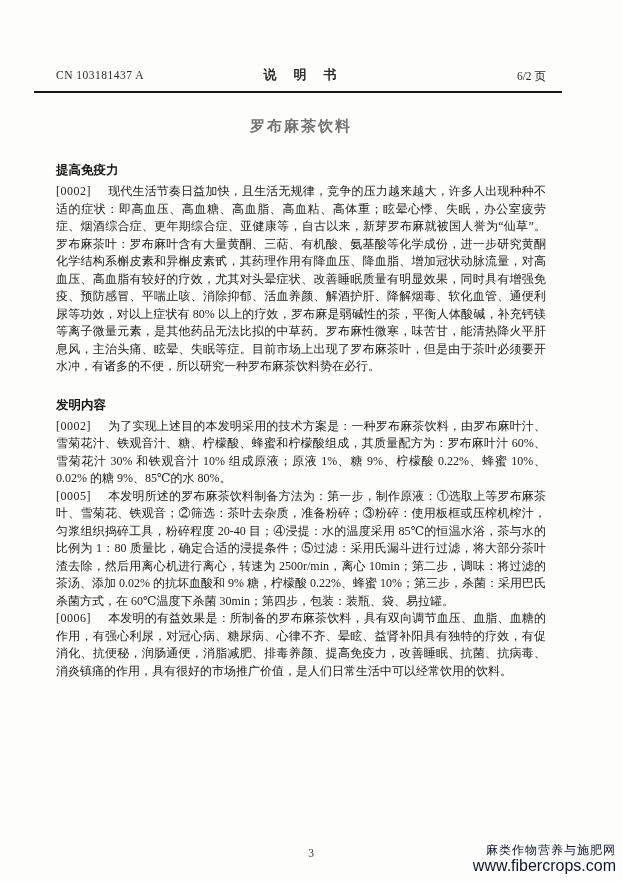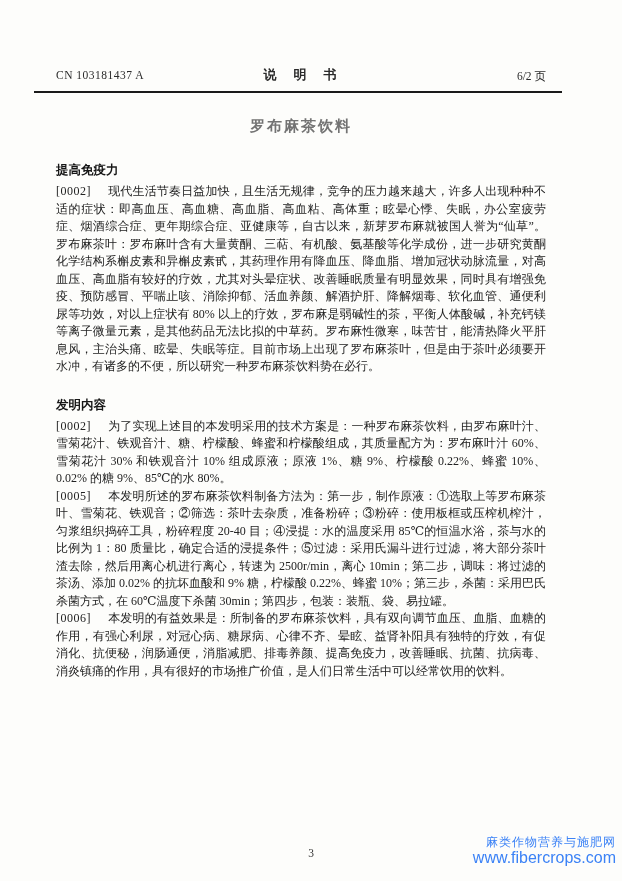"麻类作物营养与施肥网" .watermark { bottom: 16px -> 8px; color: #3b82f6 -> #0f172a }
